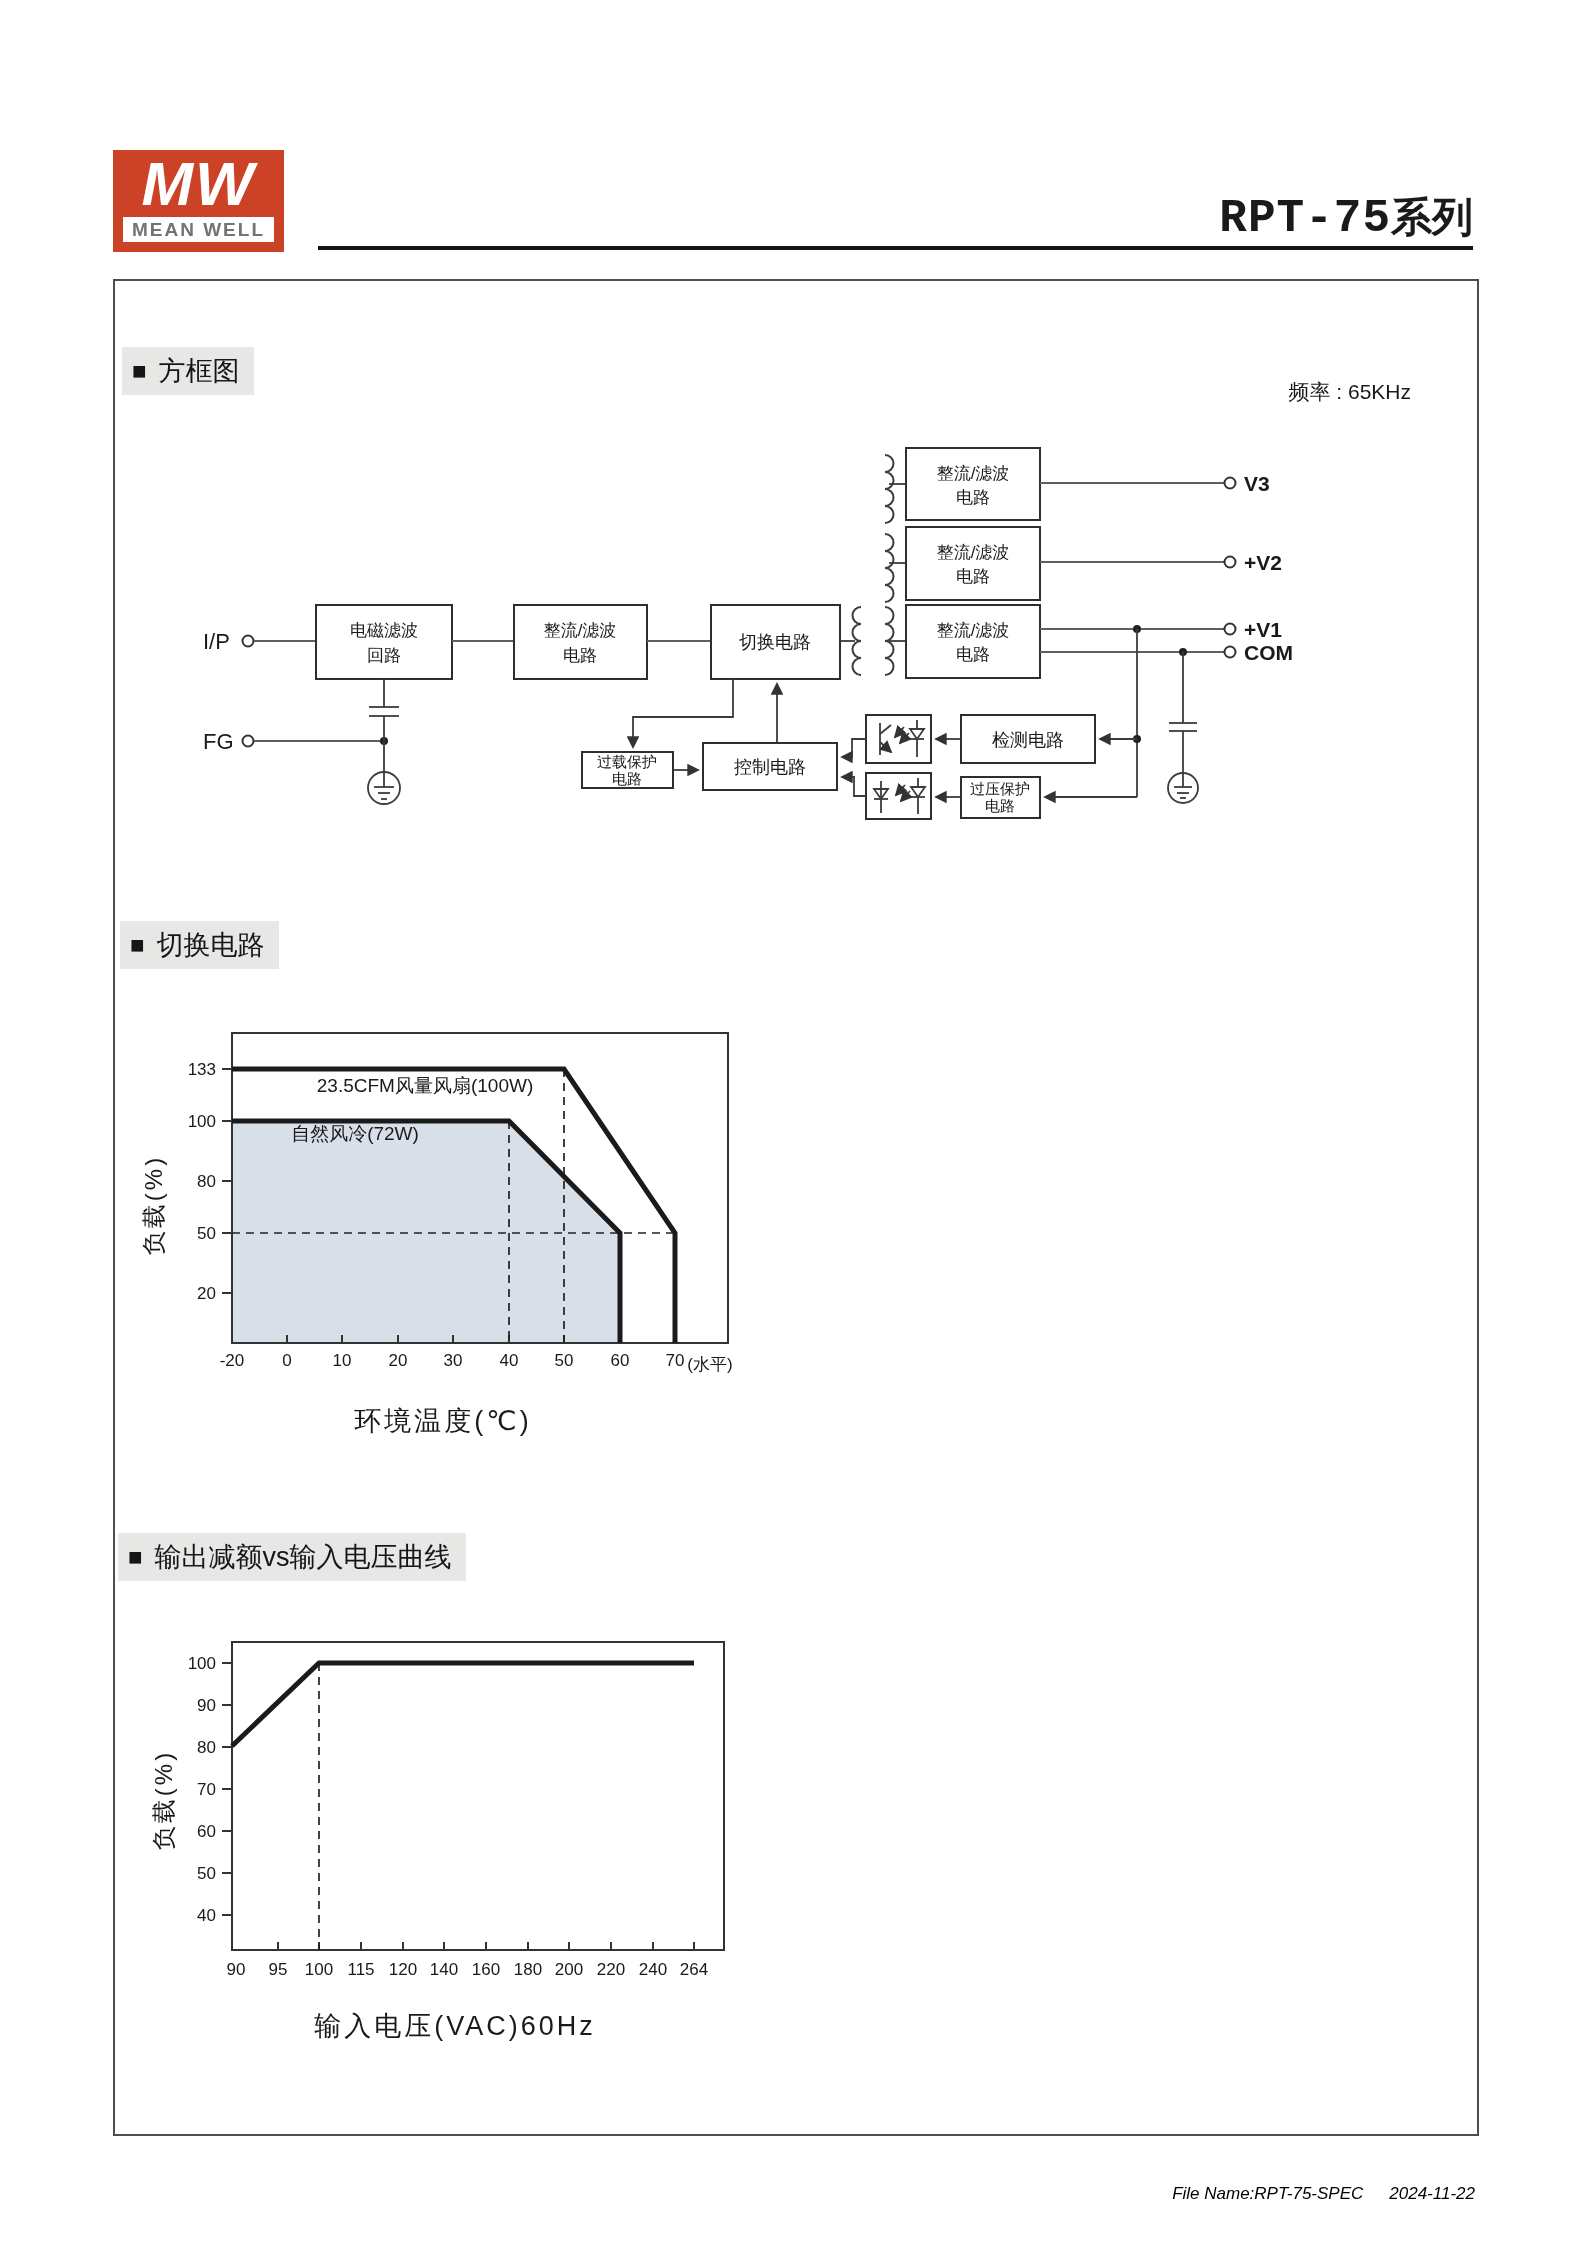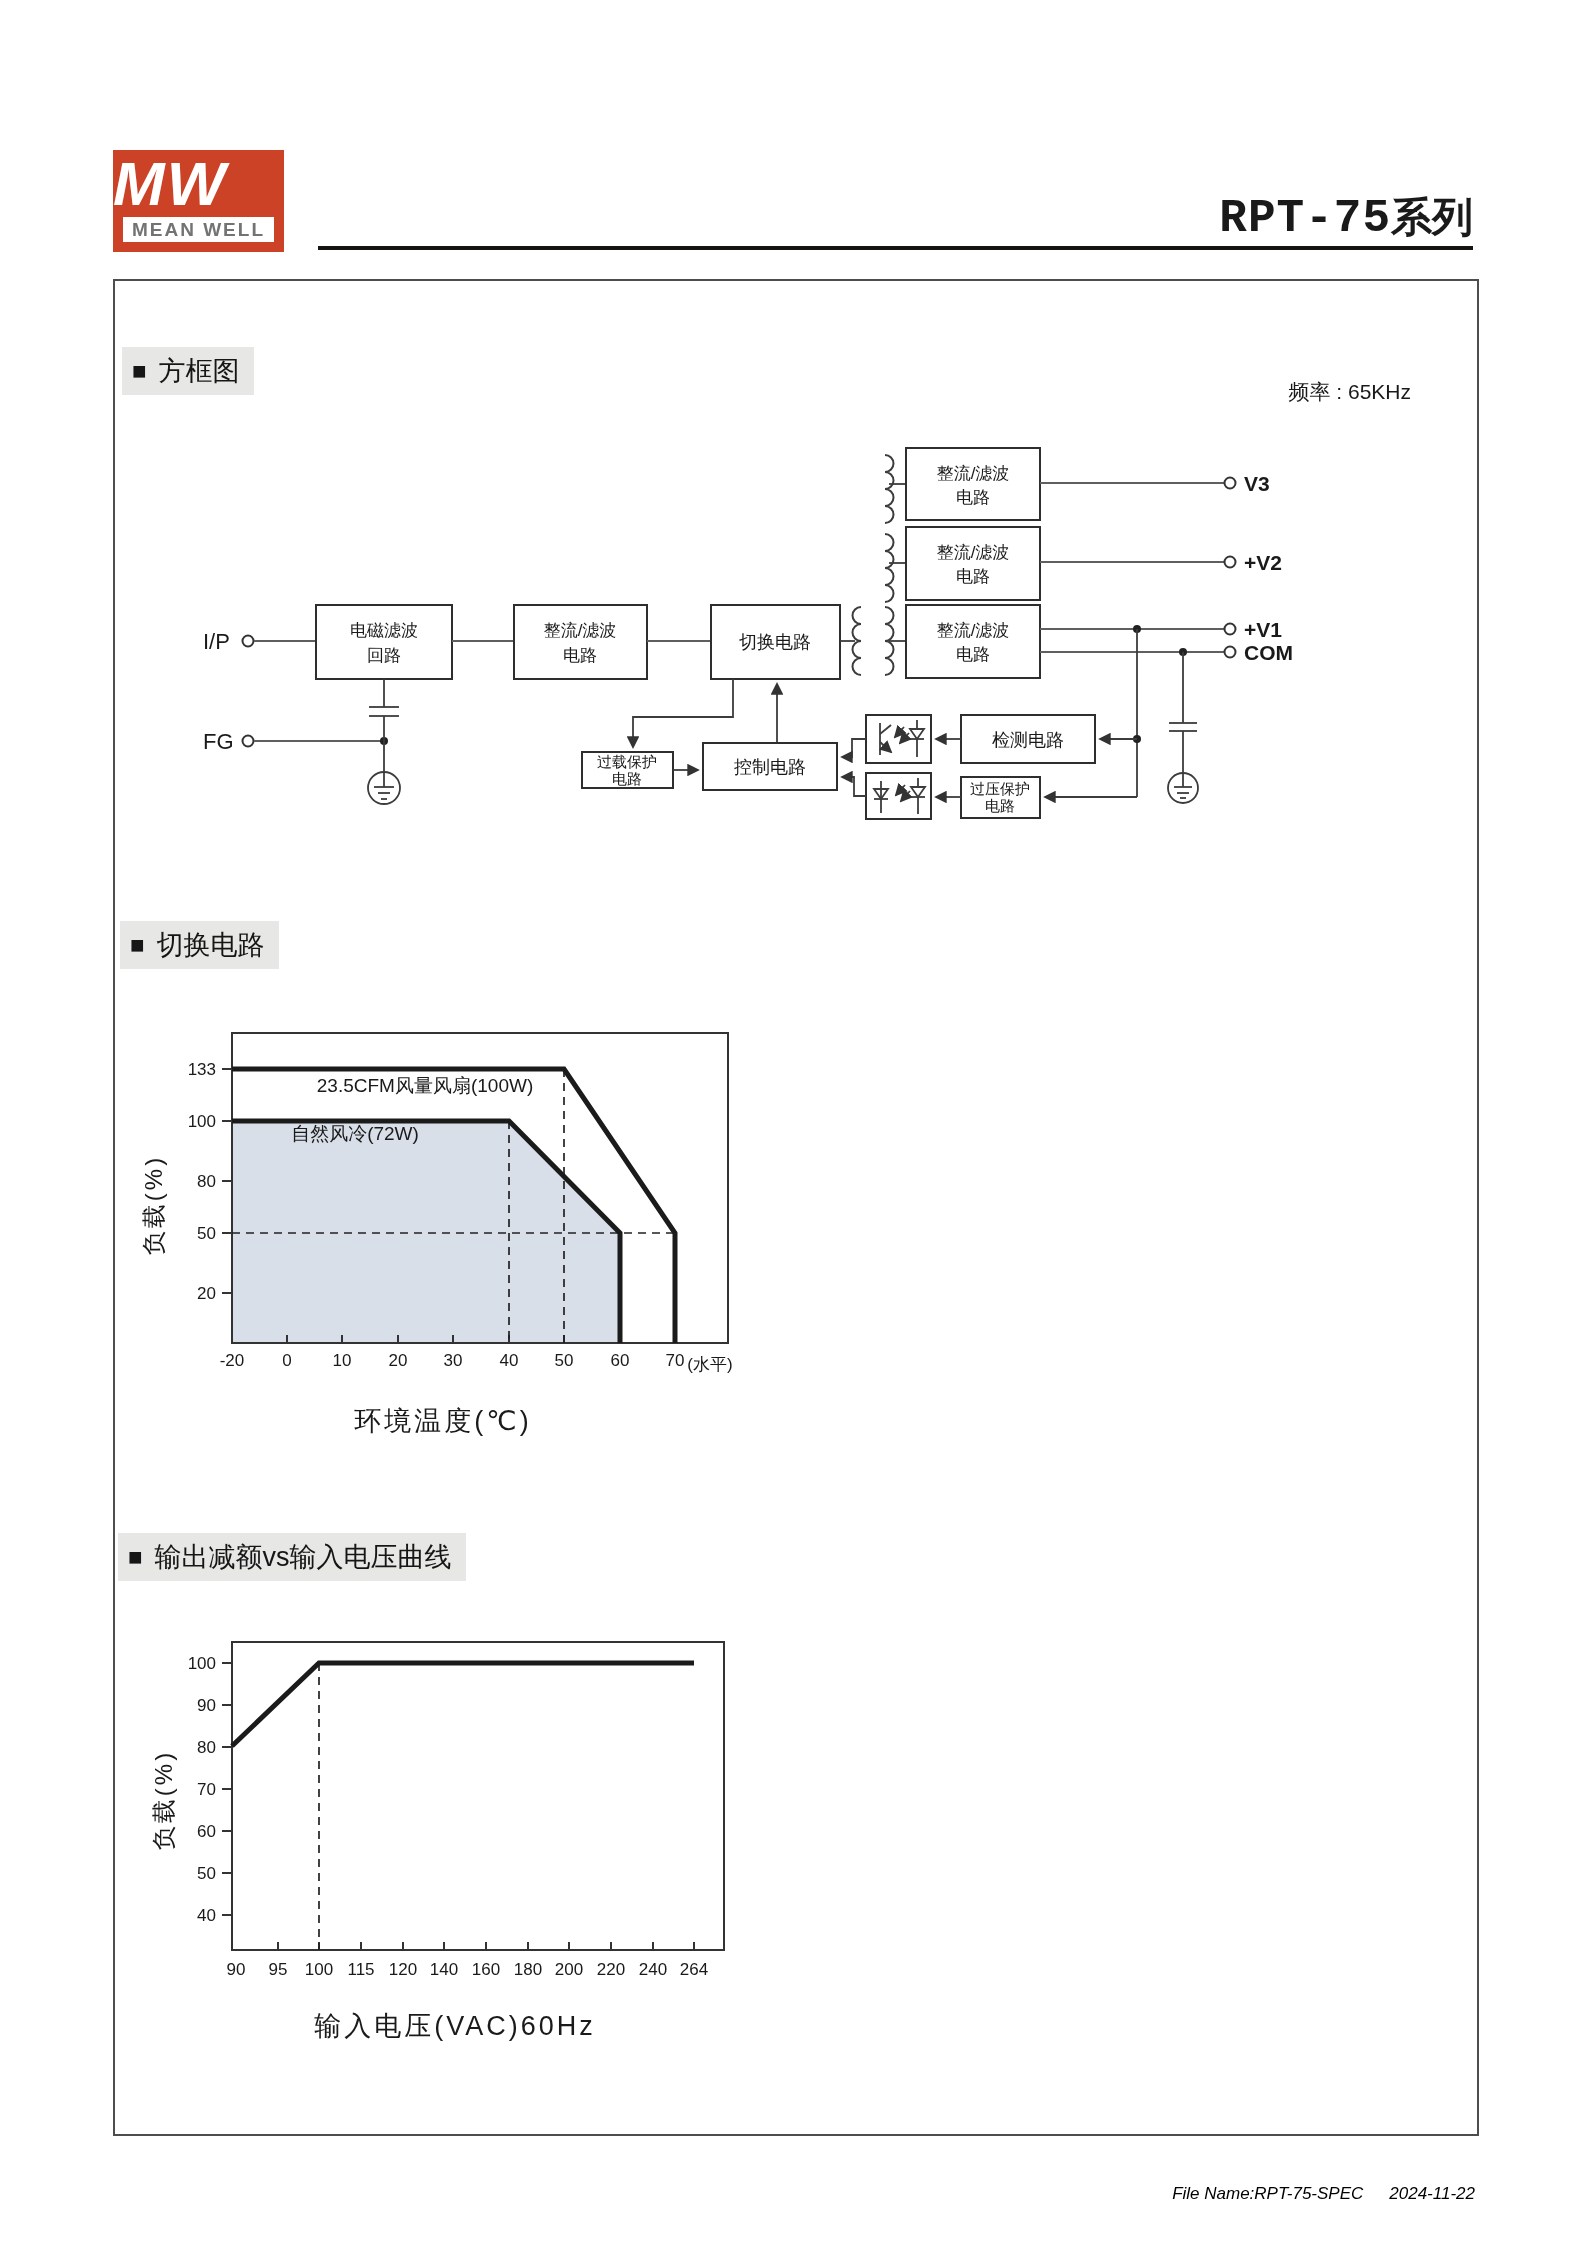"MW" .logo-mw { text-align: none -> center }
